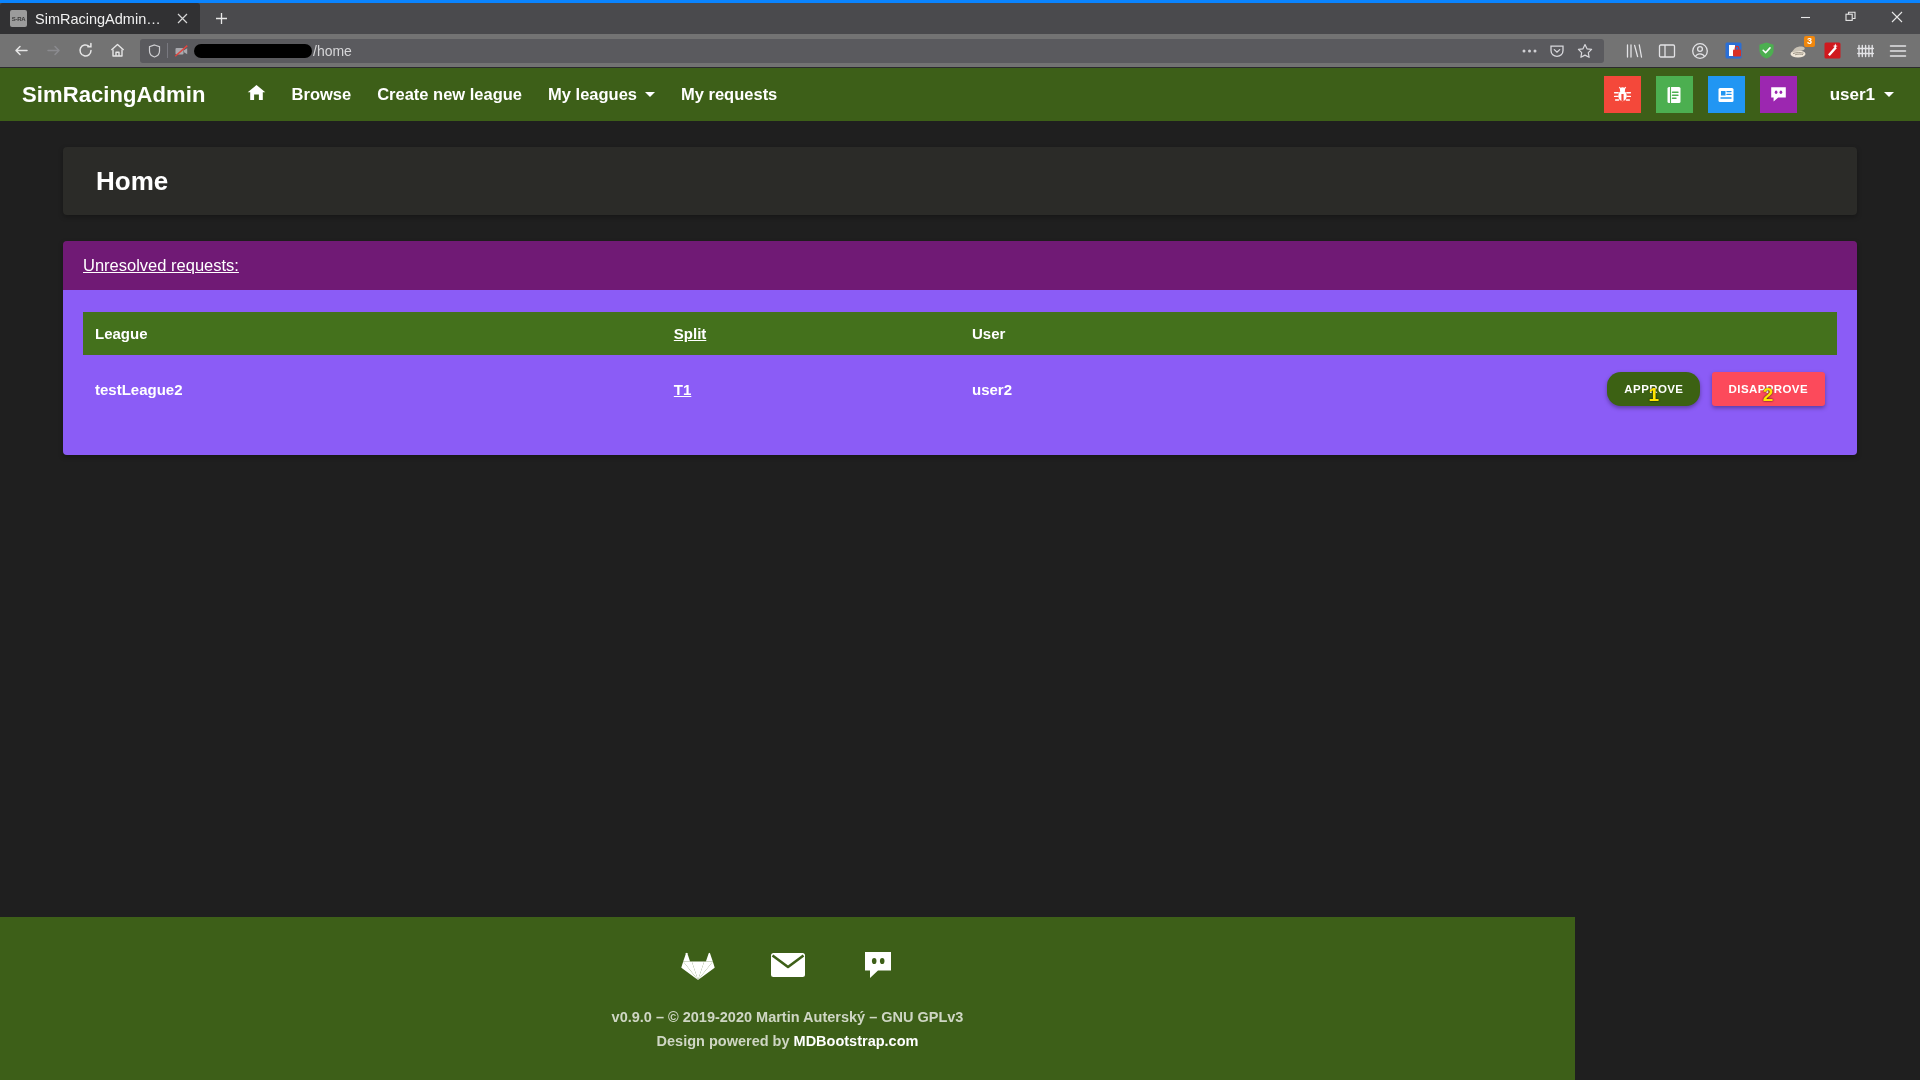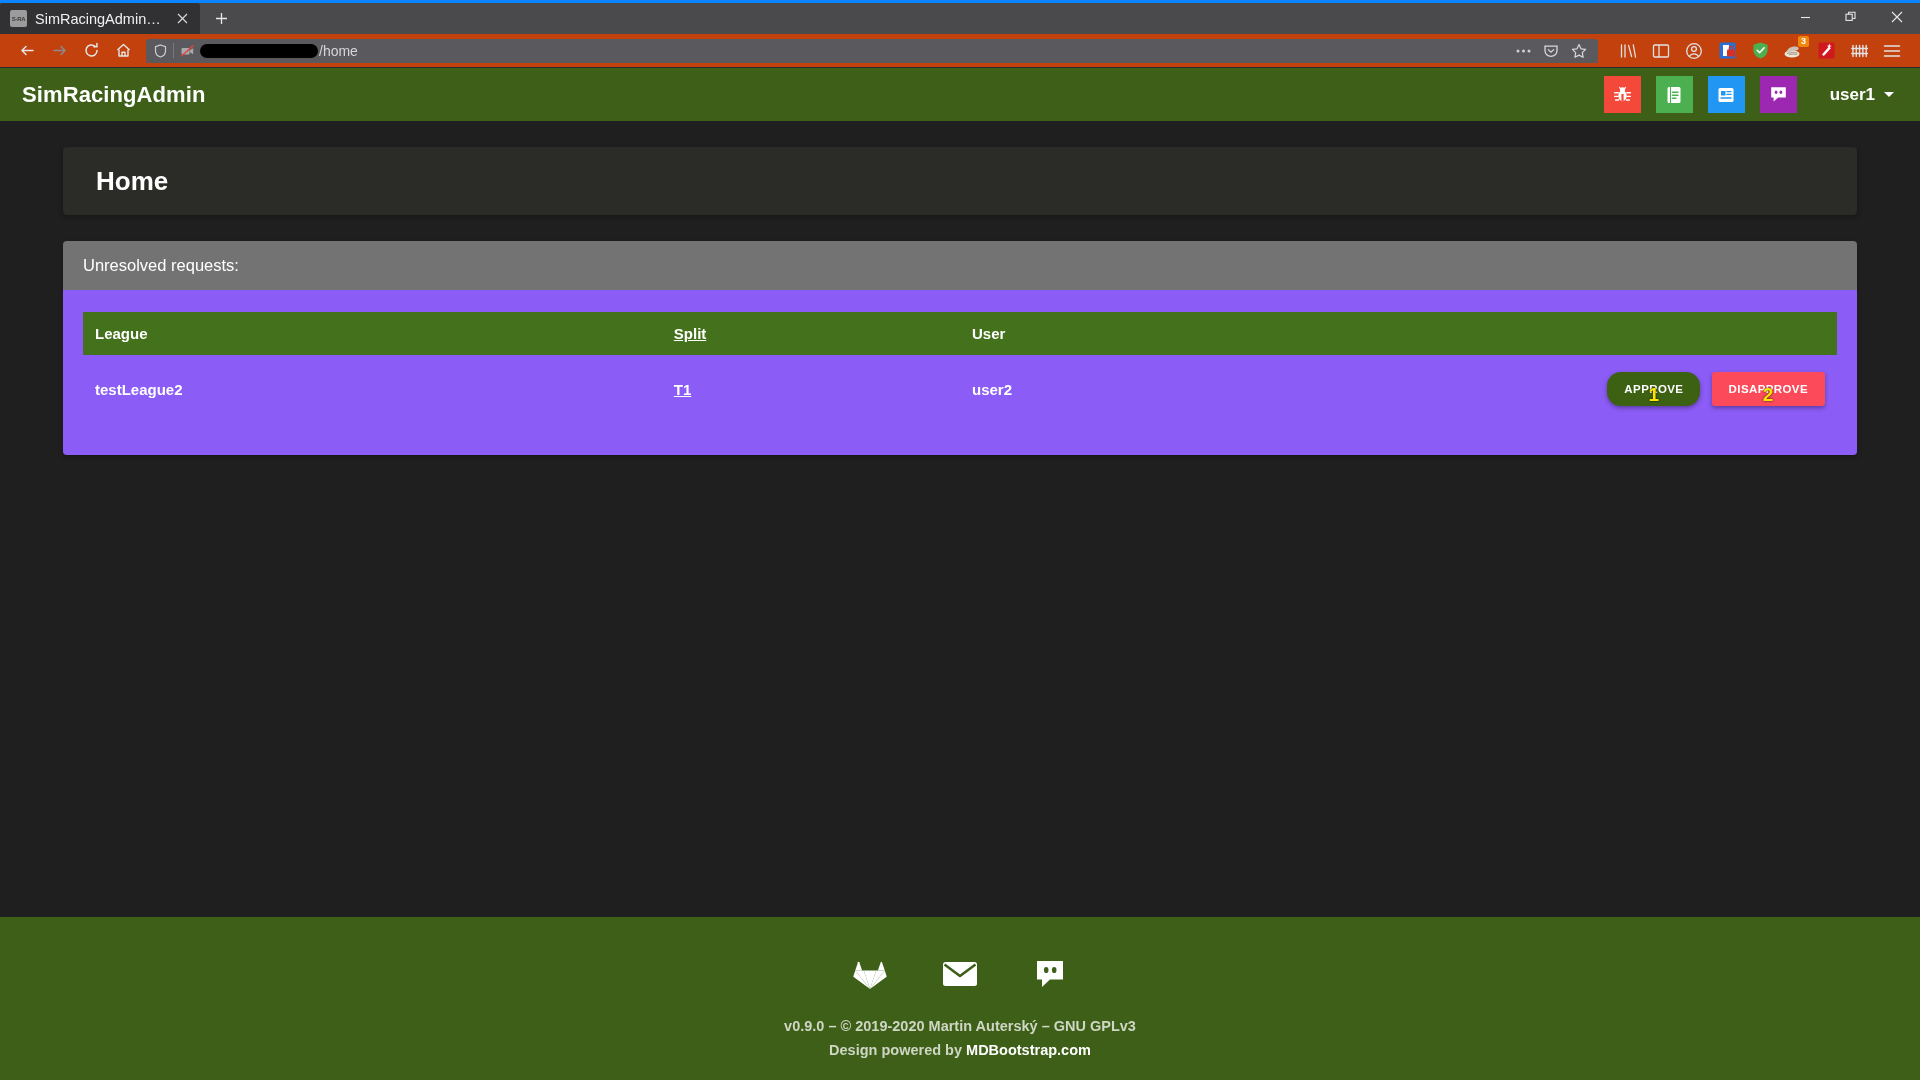"/home" #navbar-browser { background: #c2410c -> #737373; padding: 0 12px -> 0 6px }
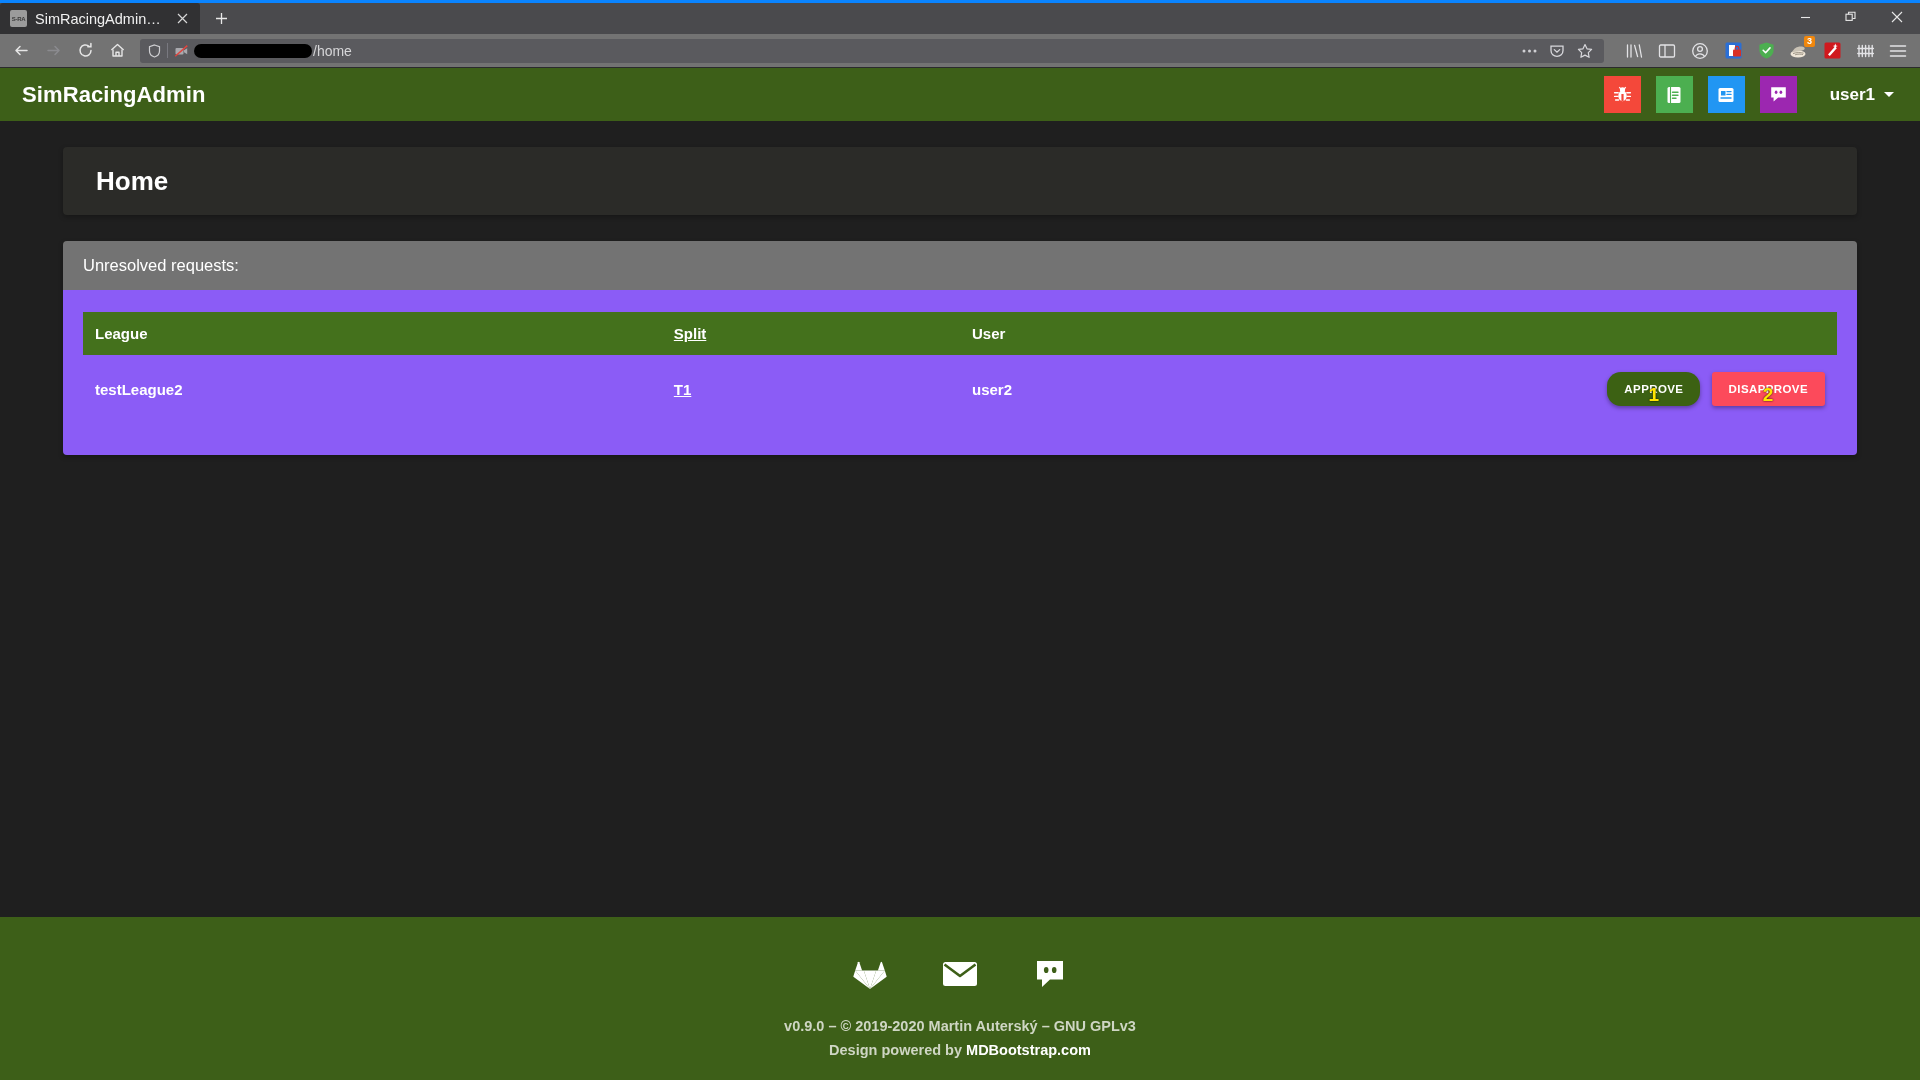"Browse" div { html: none -> <div> <div> <span> <svg> <path></path> </svg> </span> </div> <div> <span>Browse</span> </div> <div> <span>Create new league</span> </div> <div> <span>My leagues</span> <span></span> </div> <div> <span>My requests</span> </div> </div> }
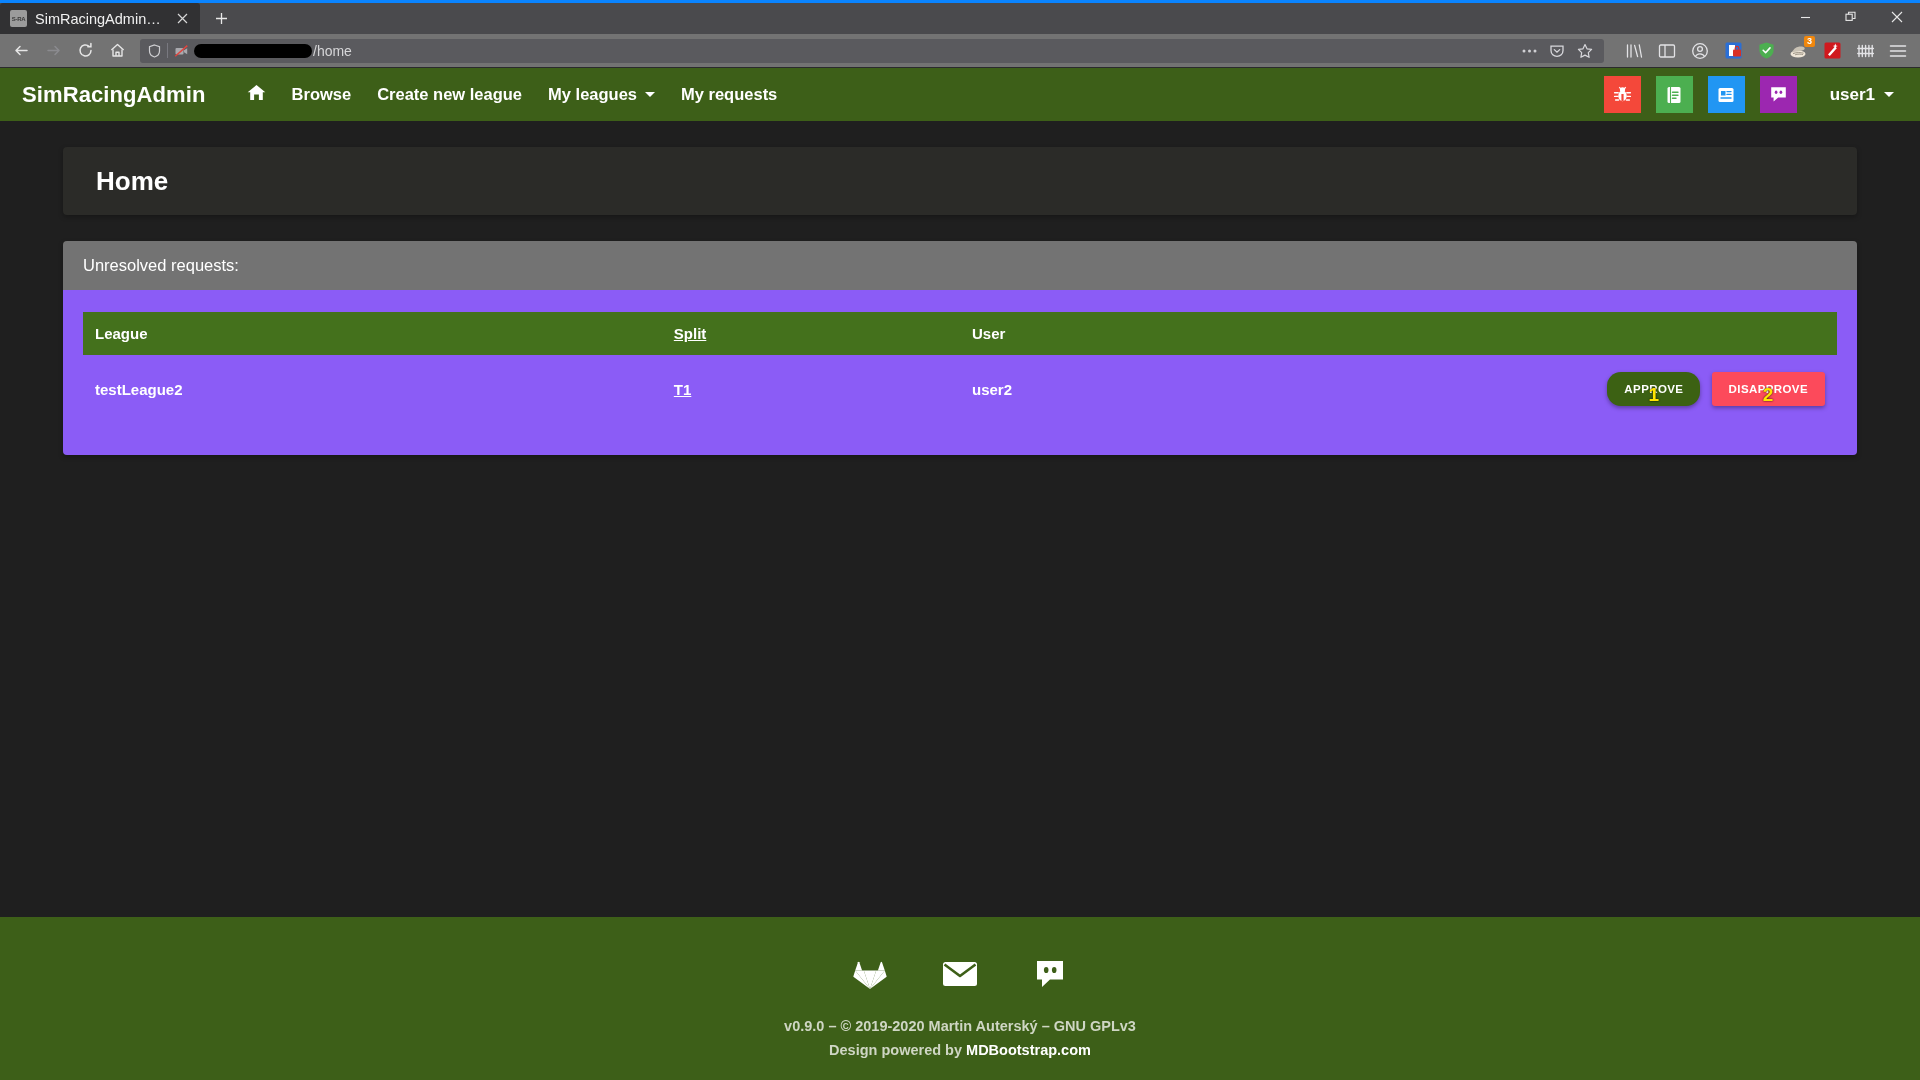"Unresolved requests:" #card-header { background: #737373 -> #701a75; text-decoration: none -> underline }
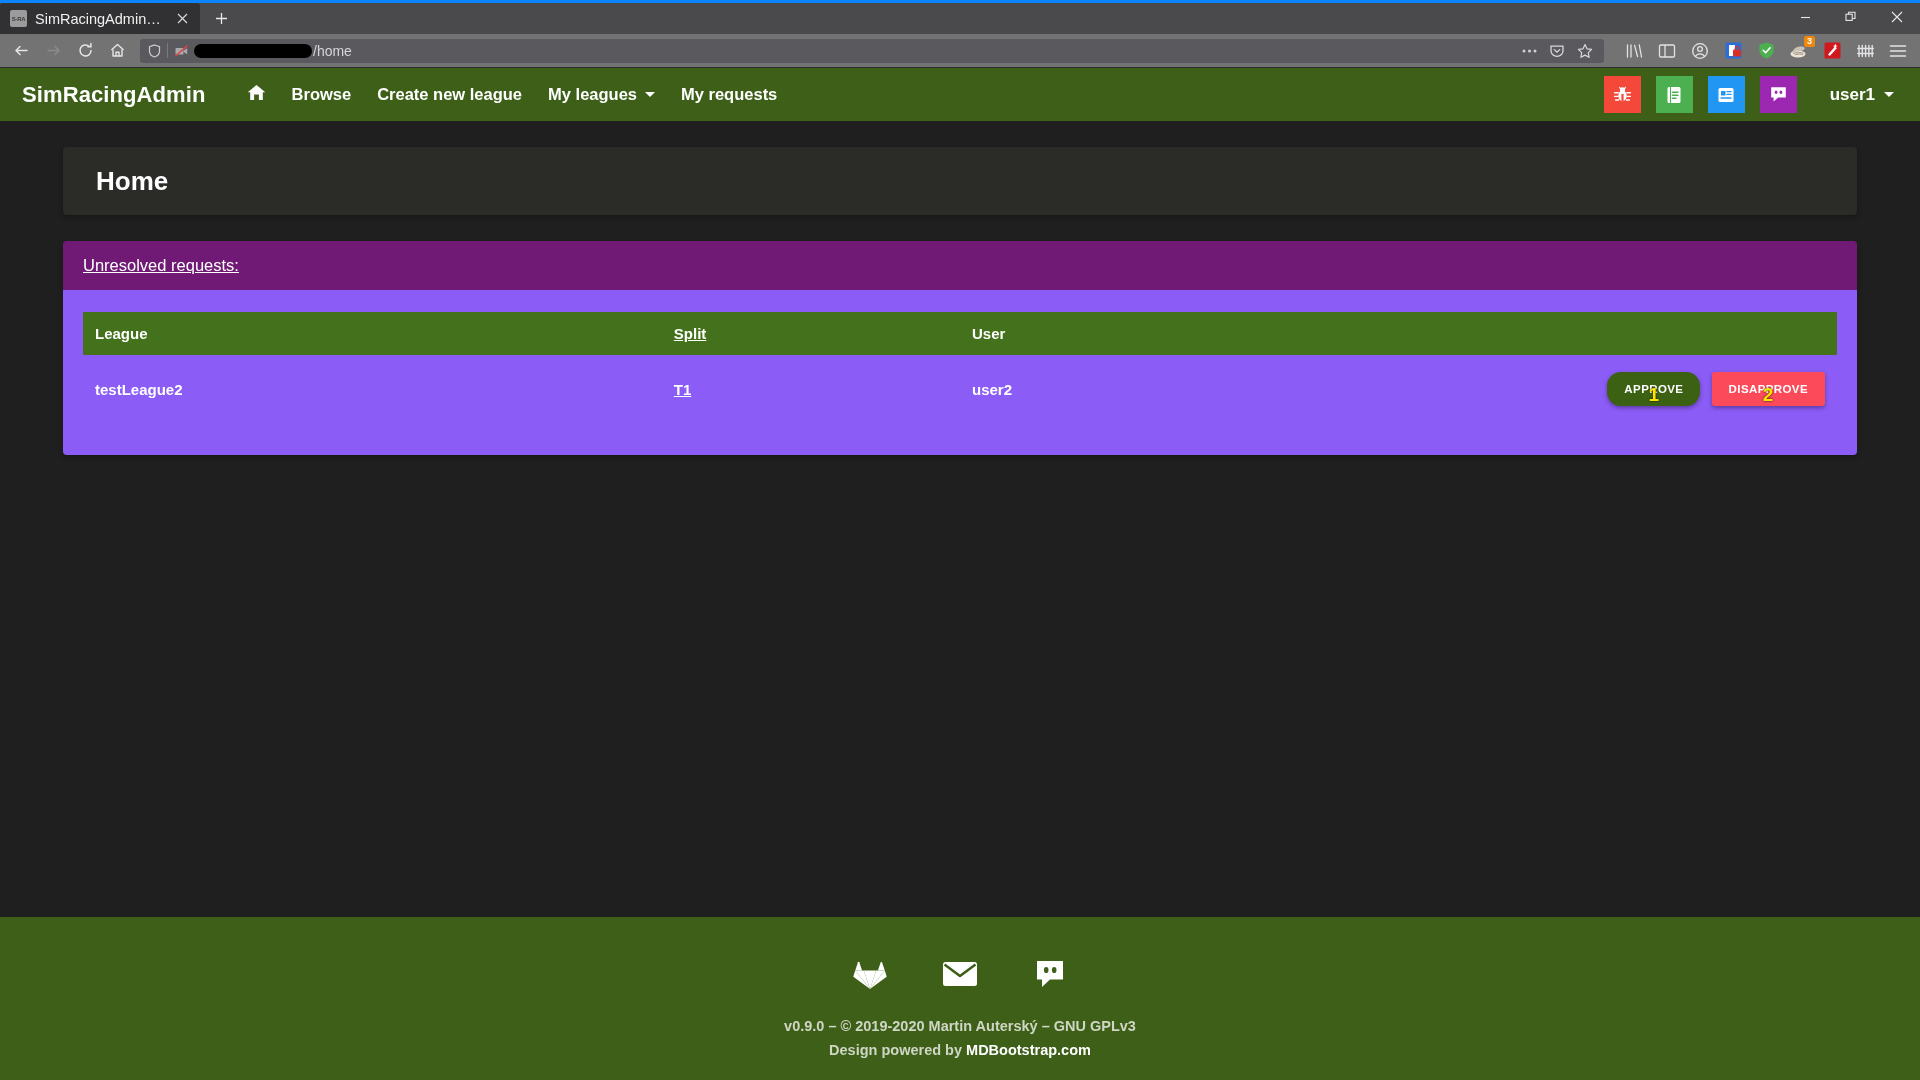"v0.9.0 – © 2019-2020 Martin" #footer { padding-top: 38px -> 29px; width: 1920px -> 1575px }
